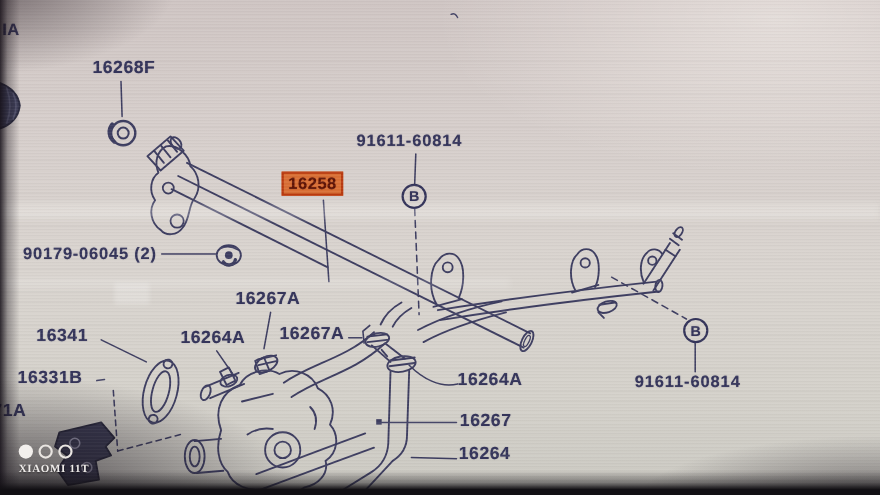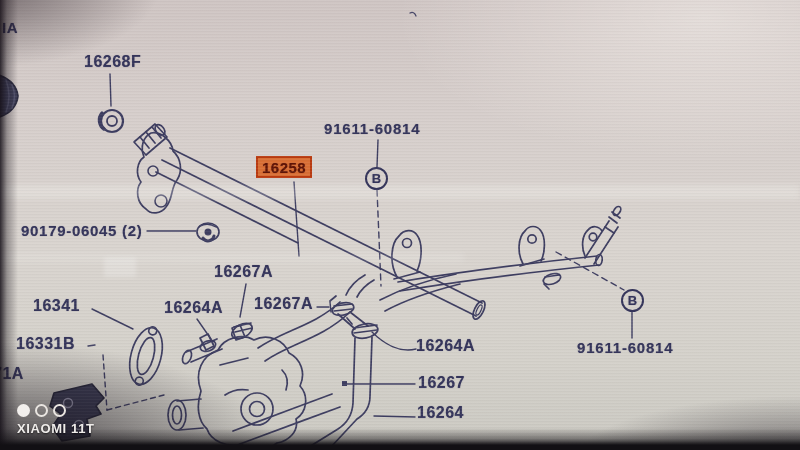"XIAOMI 11T" .wm .brand { font-family: none -> Liberation Serif, serif; font-size: 13px -> 10px }
